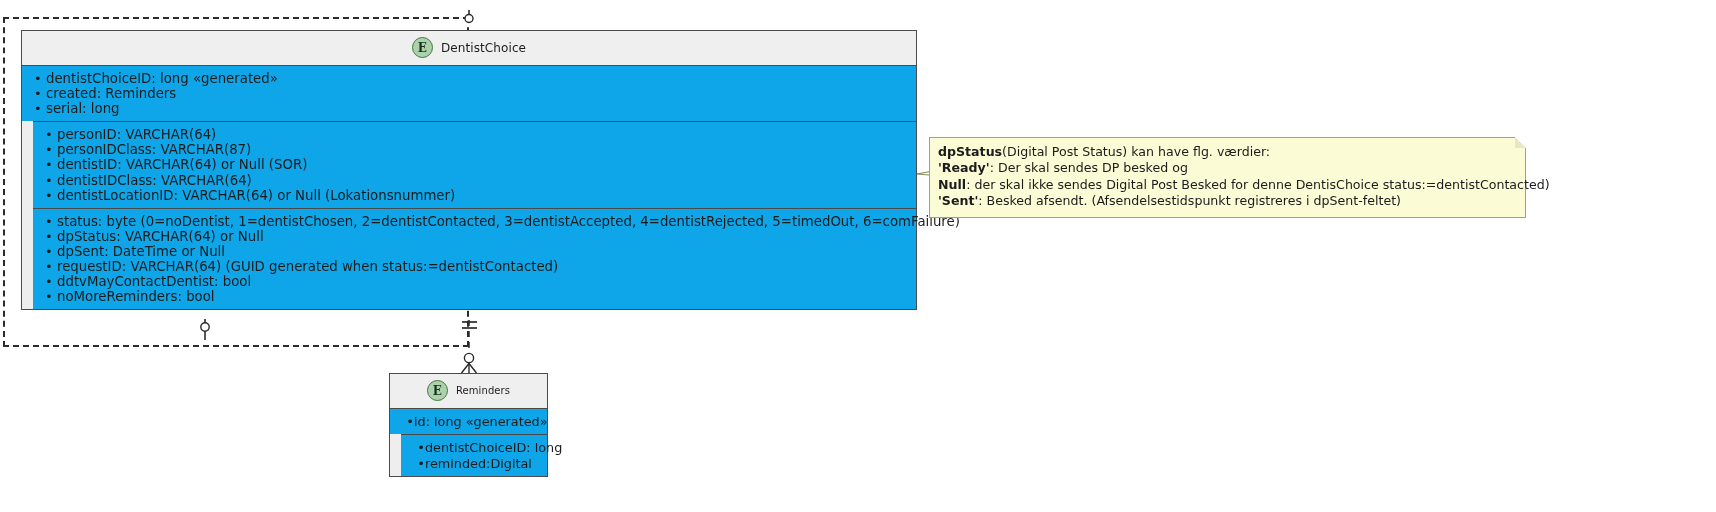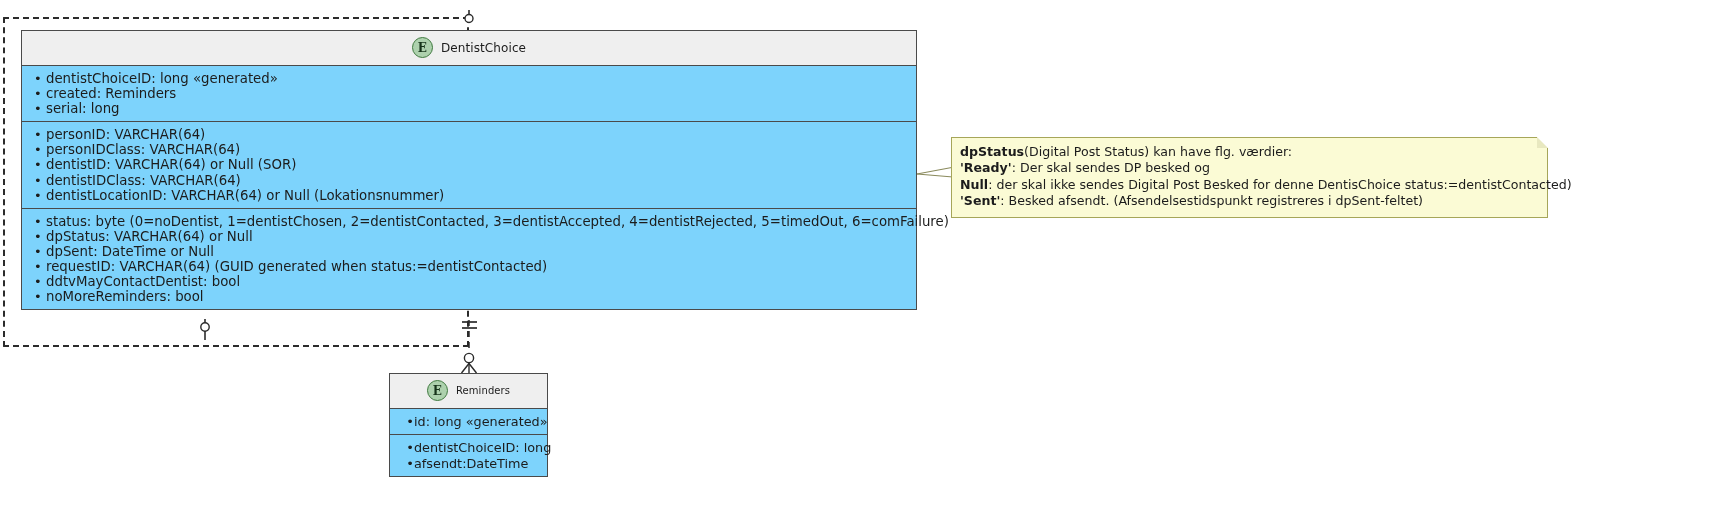"dentistChoiceID: long «generated»" .compartment { background: #7dd3fc -> #0ea5e9 }
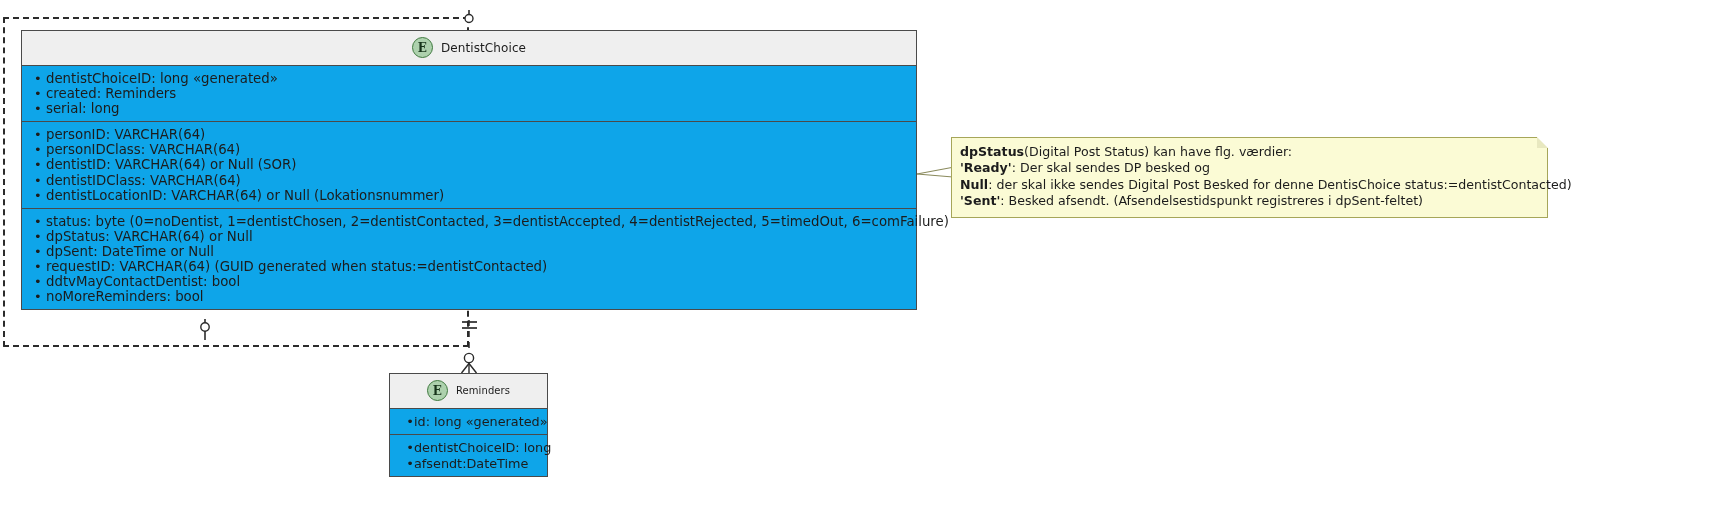"personID: VARCHAR(64)" .compartment + .compartment { margin-left: none -> 11px }
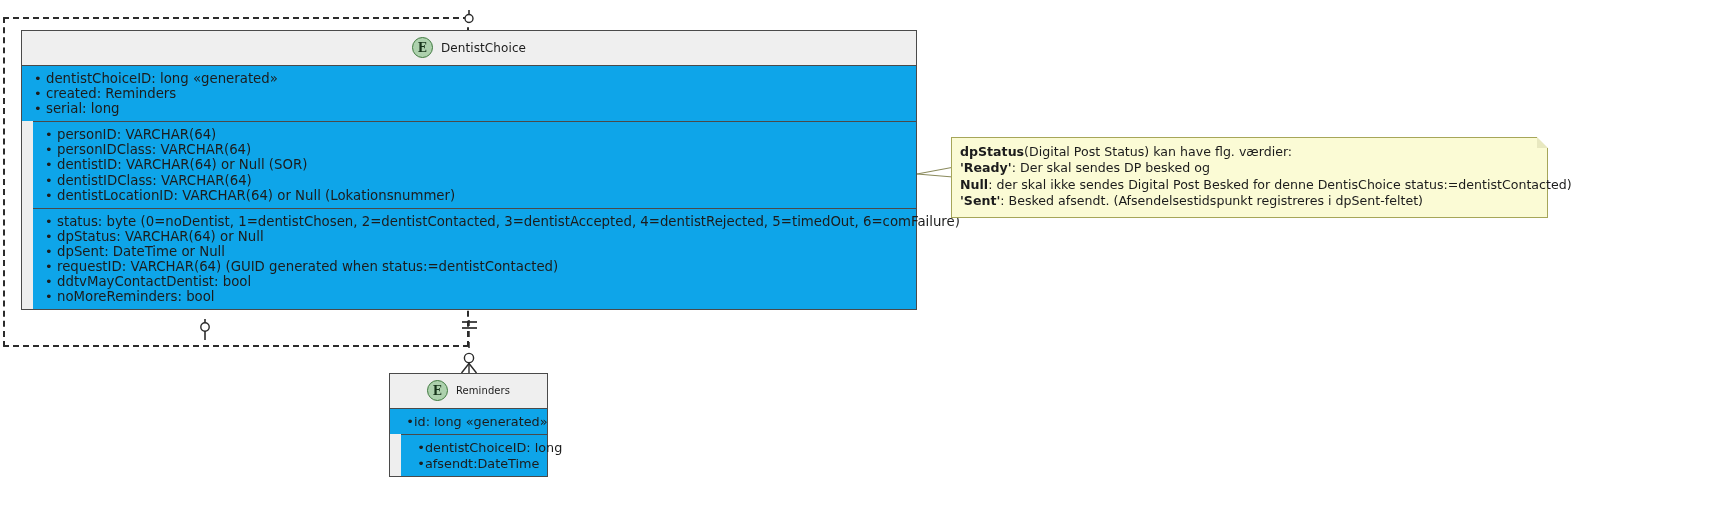"personIDClass: VARCHAR(64)" div.attr { text: 64 -> 87 }
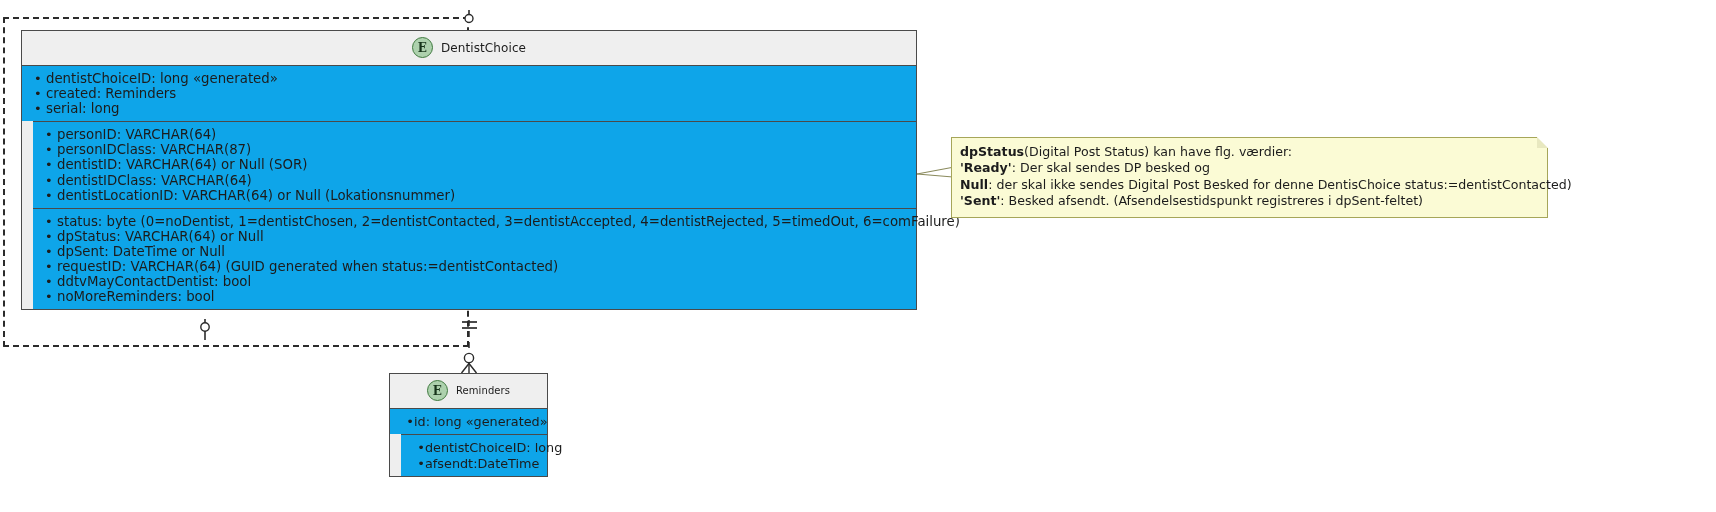"dpStatus(Digital Post Status) kan have" #note-dpstatus { left: 951px -> 929px }
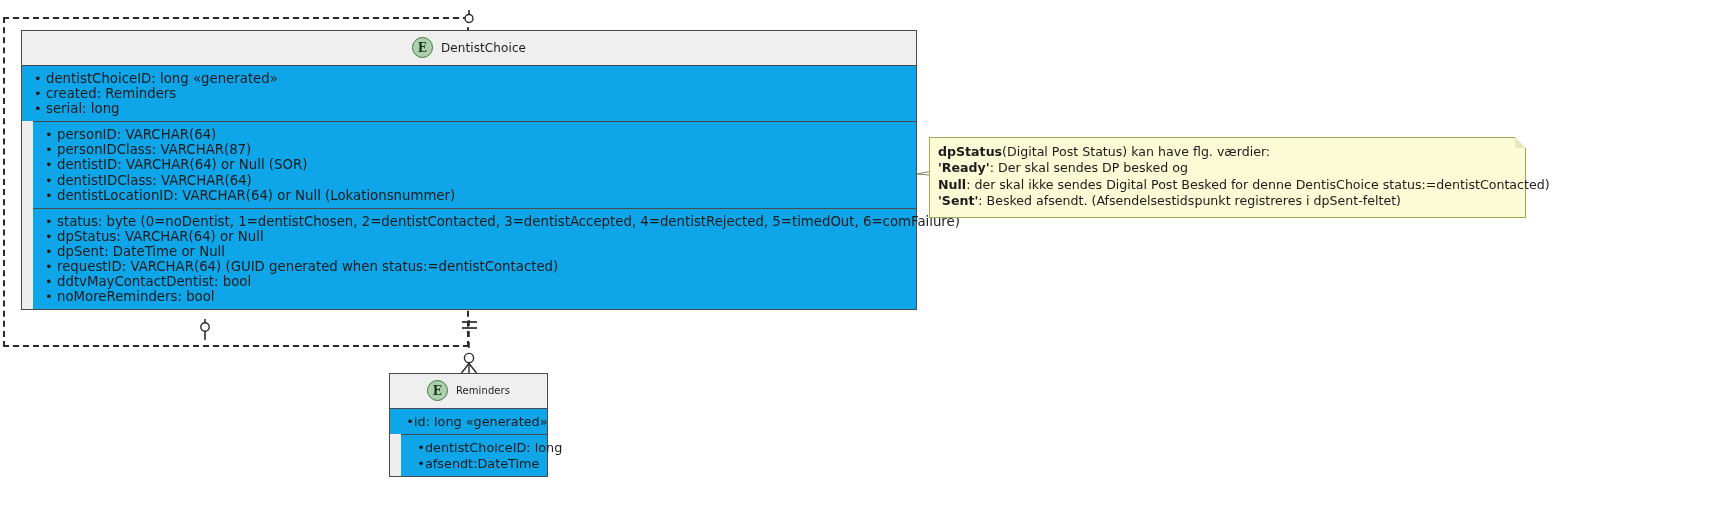"afsendt:DateTime" div.attr { text: afsendt:DateTime -> reminded:Digital }
